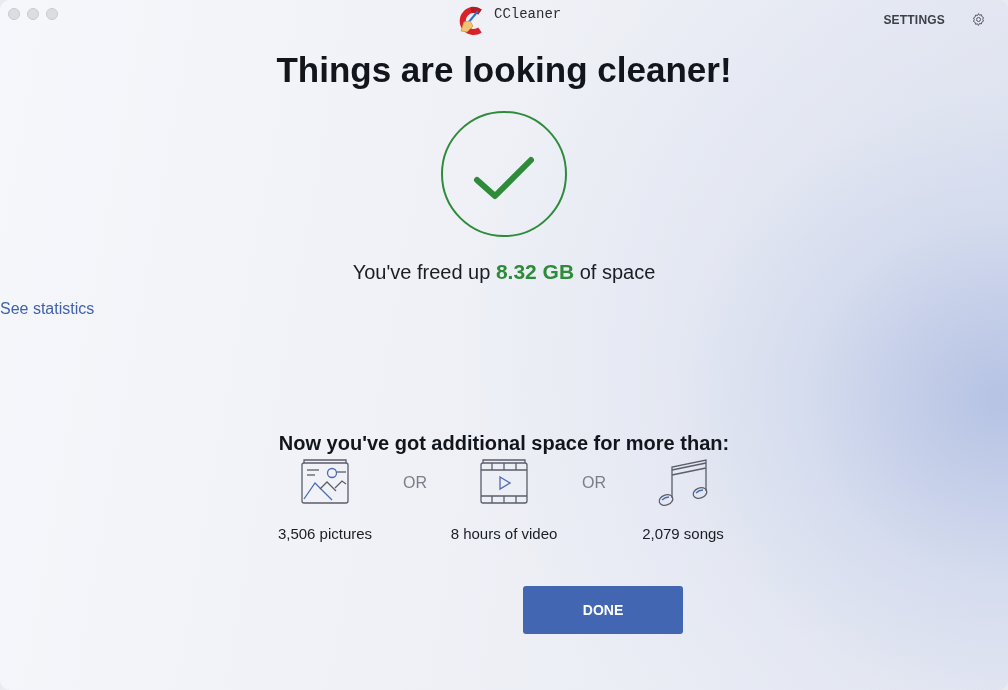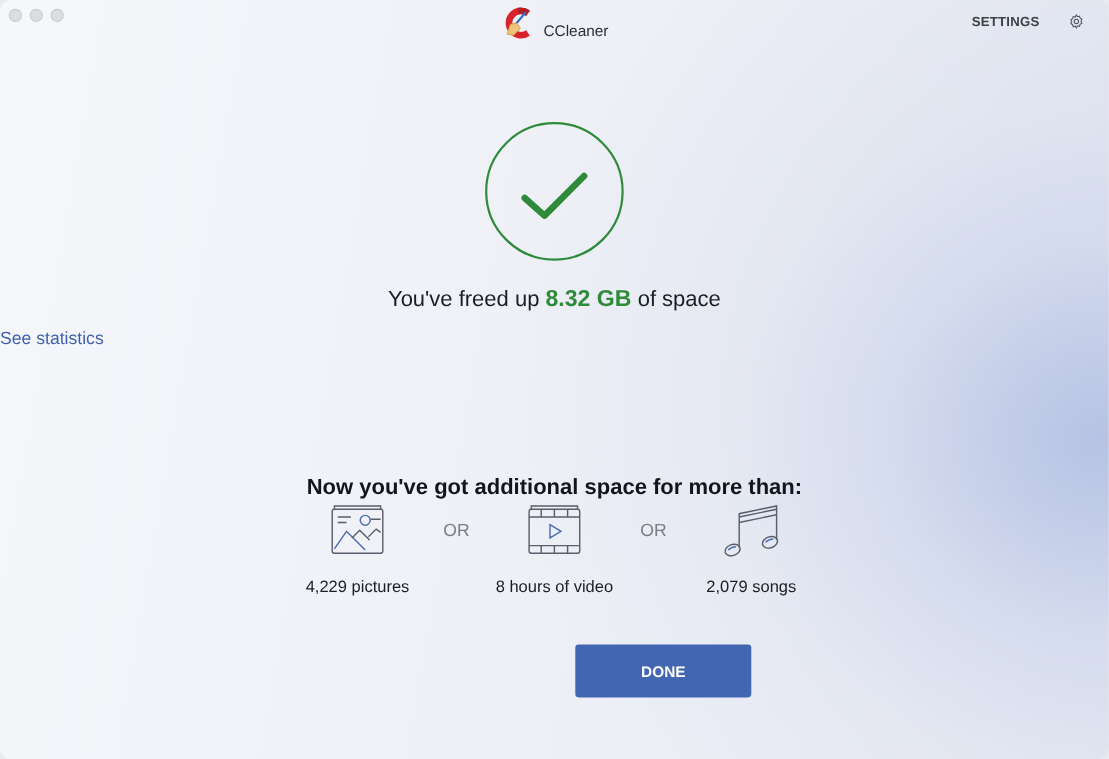"CCleaner" .app-title { align-items: flex-end -> flex-start; font-family: none -> Liberation Mono, monospace }
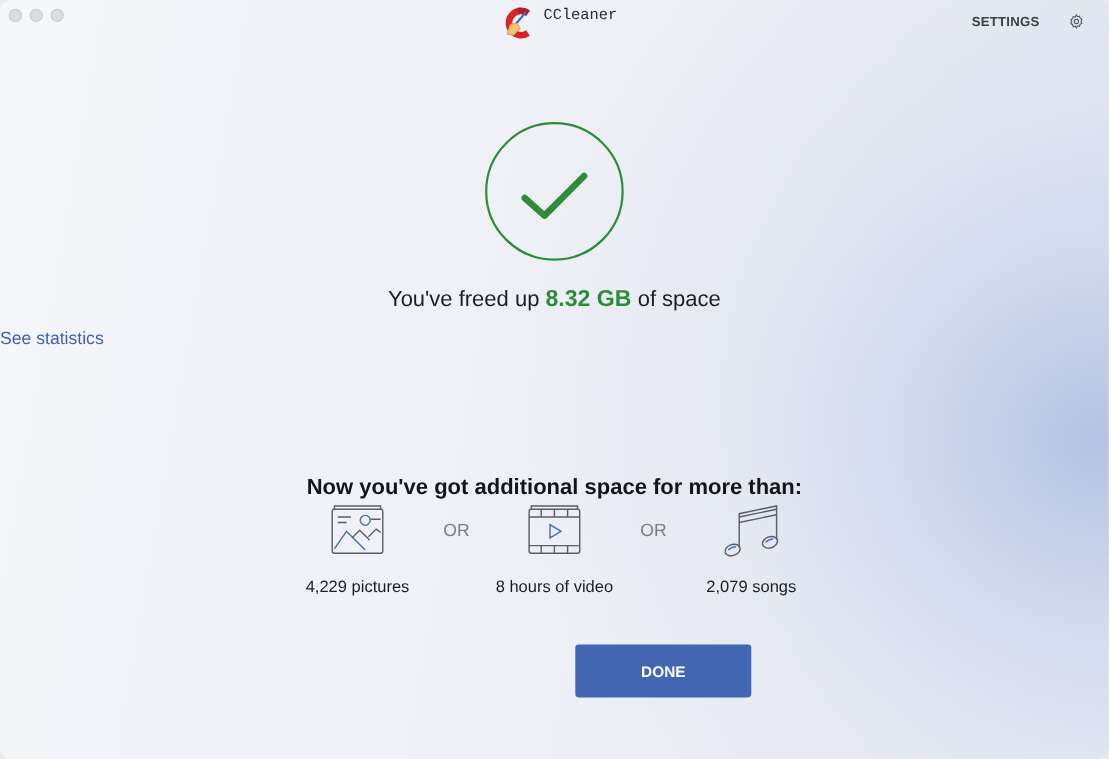"Things are looking cleaner!" div.headline { html: none -> <div>Things are looking cleaner!</div> }
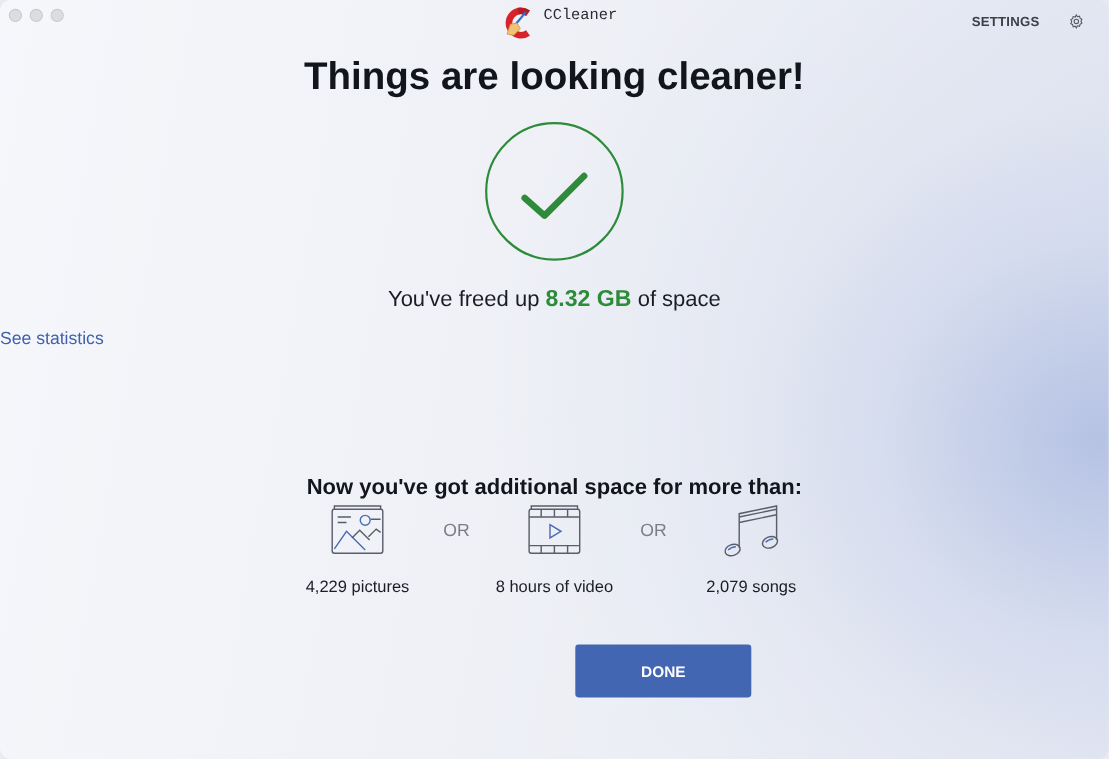"4,229 pictures" div.cap { text: 4,229 -> 3,506 }
